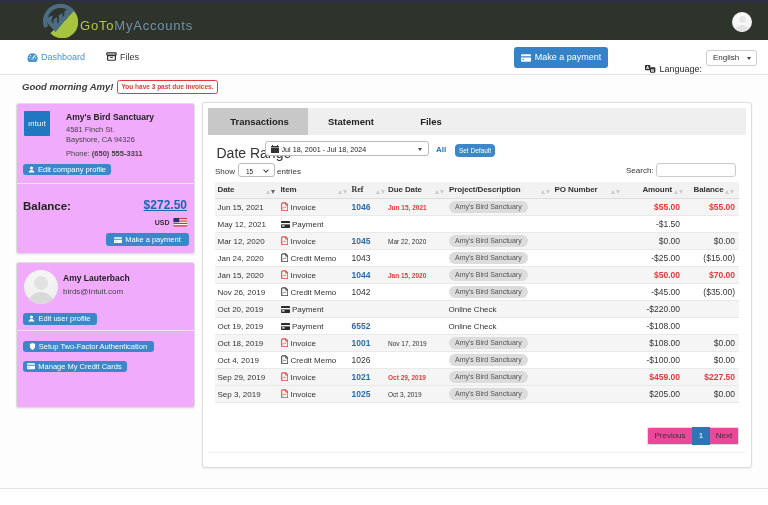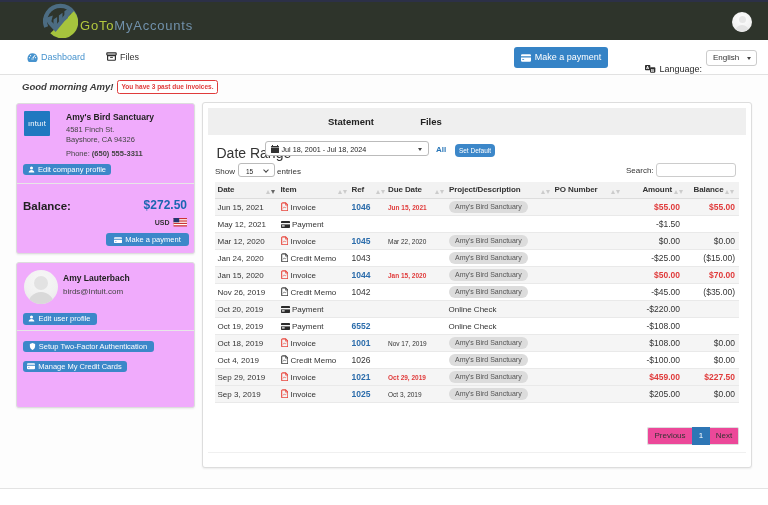"Transactions" div.tab { html: none -> <div>Transactions</div> }
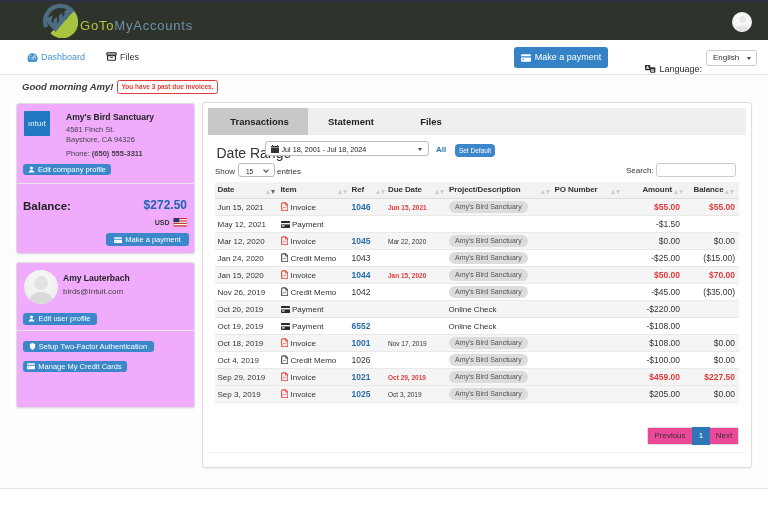"Ref" th.h3 { font-family: none -> Liberation Serif, serif }
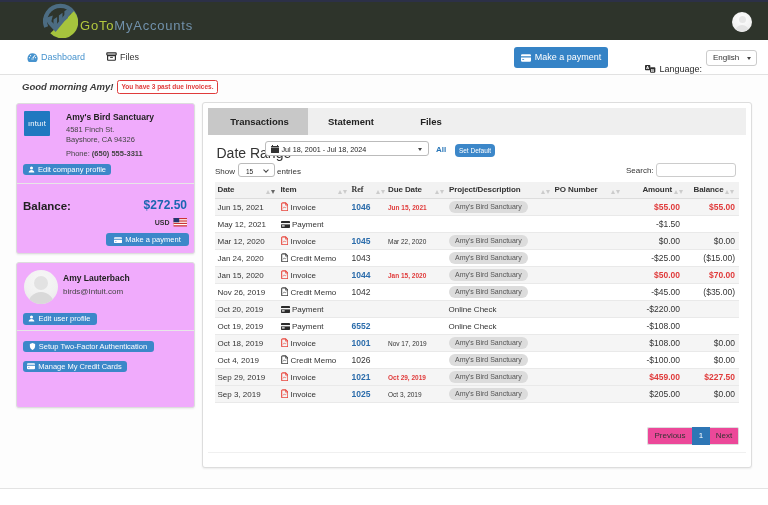"$272.50" #c1amt { text-decoration: none -> underline }
